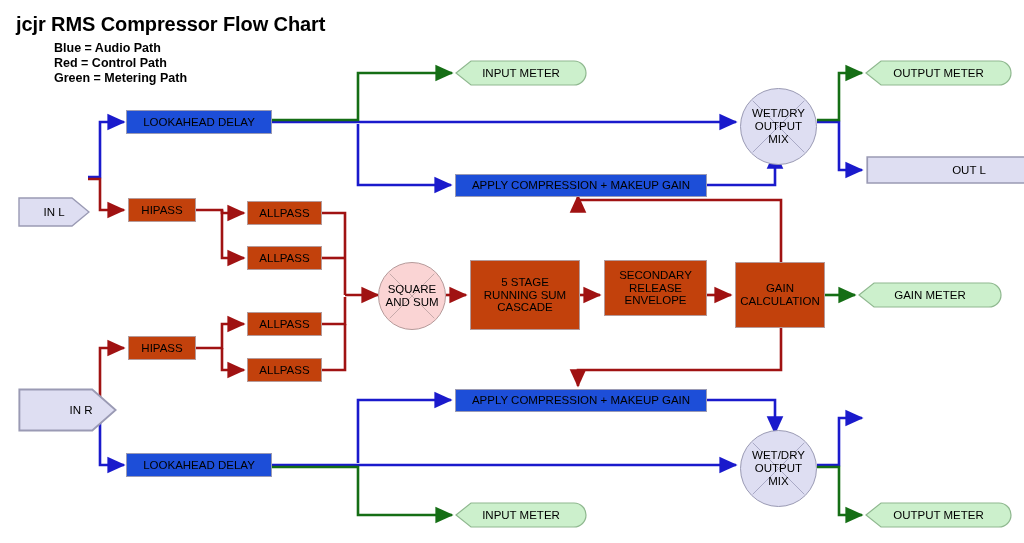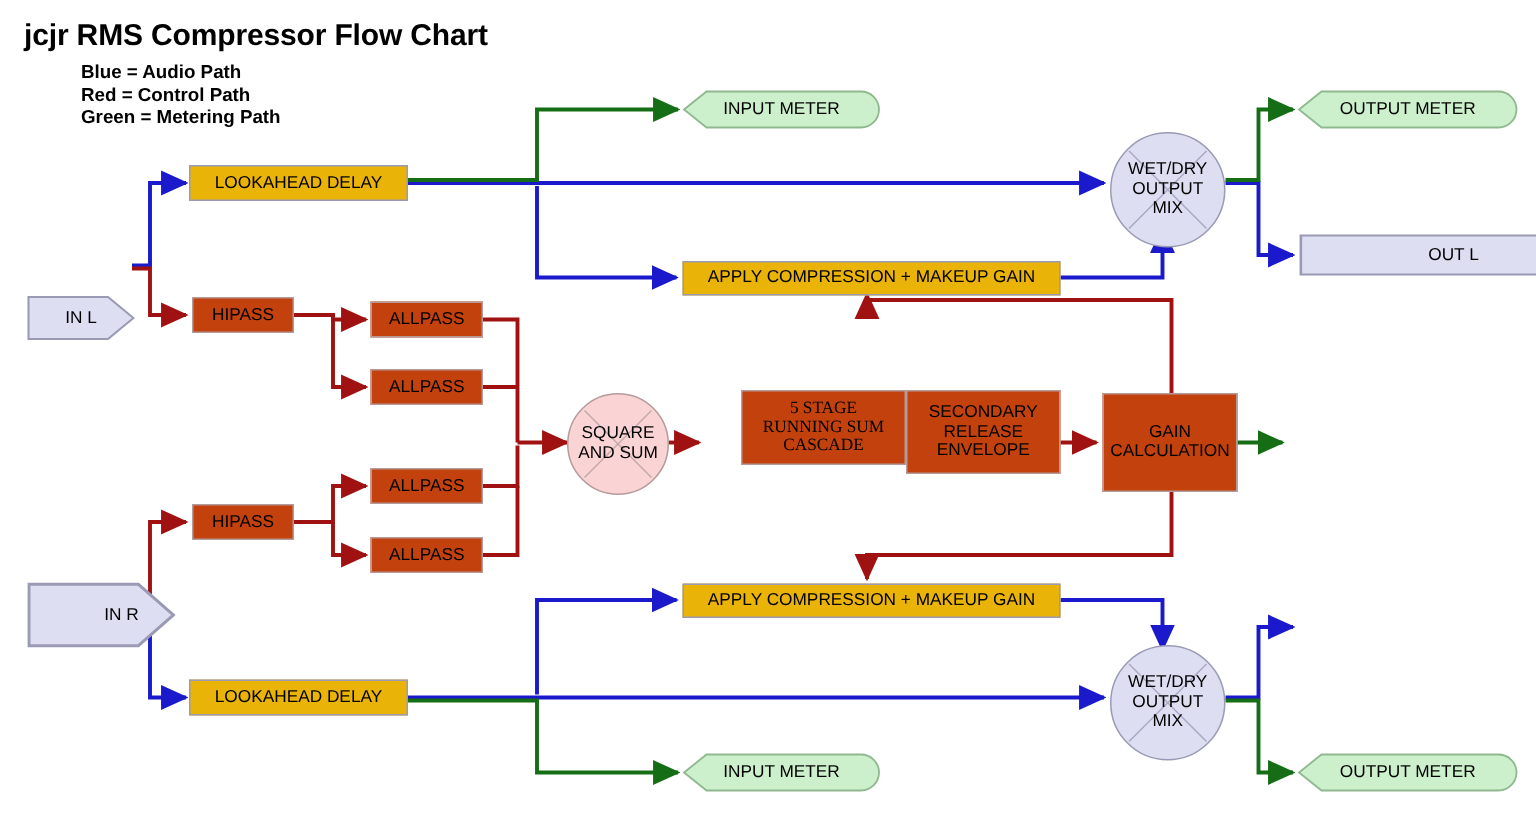"LOOKAHEAD DELAY" .blue { background: #eab308 -> #1d4ed8 }
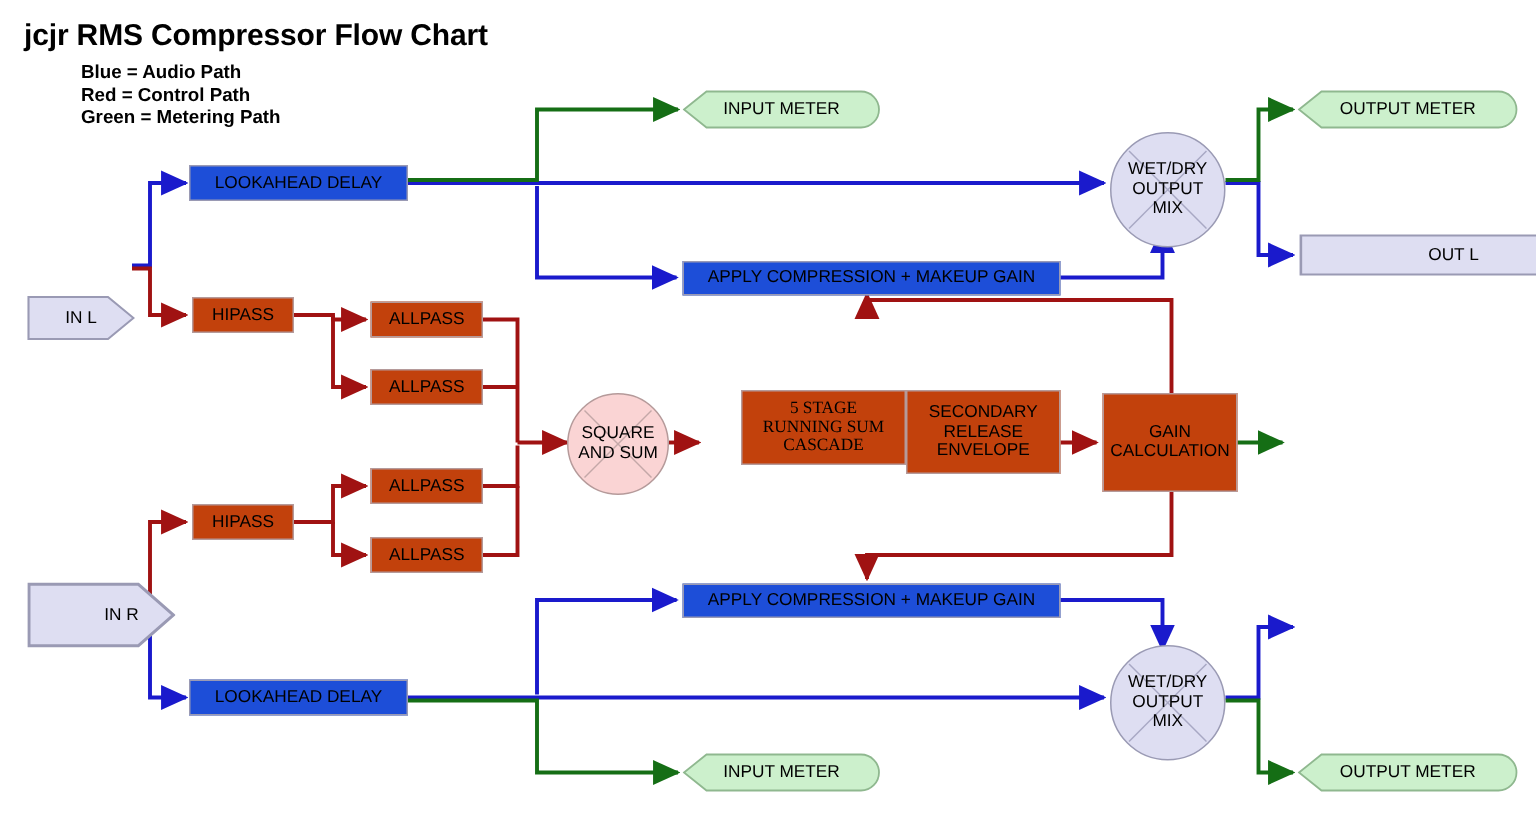"5 STAGE" div.node { font-family: Liberation Serif, serif -> none; height: 50px -> 70px; left: 494px -> 470px }
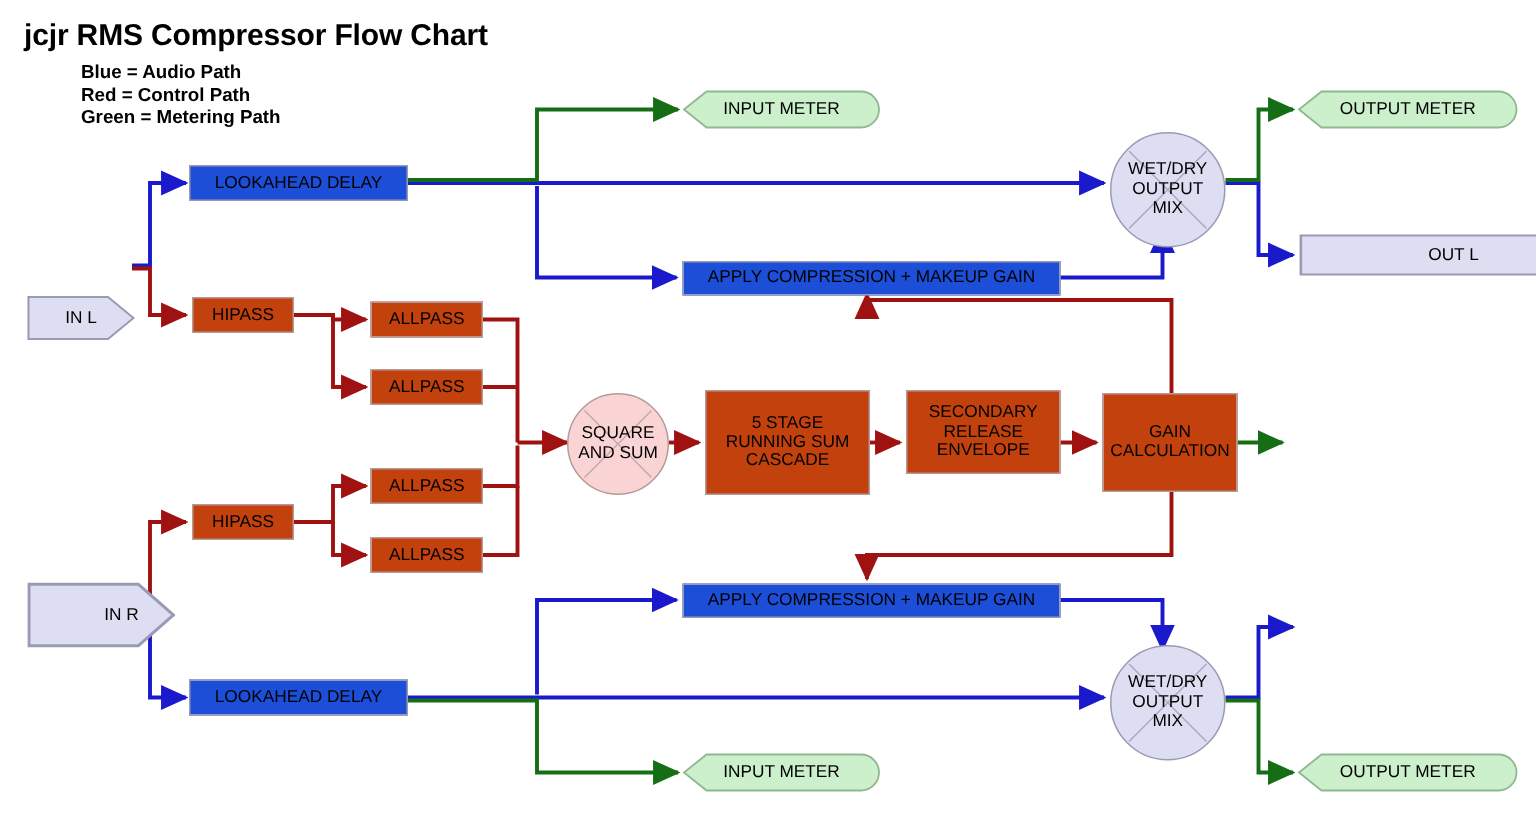"GAIN METER" div.stad { html: none -> <div> <svg> <path></path> </svg> <span>GAIN METER</span> </div> }
